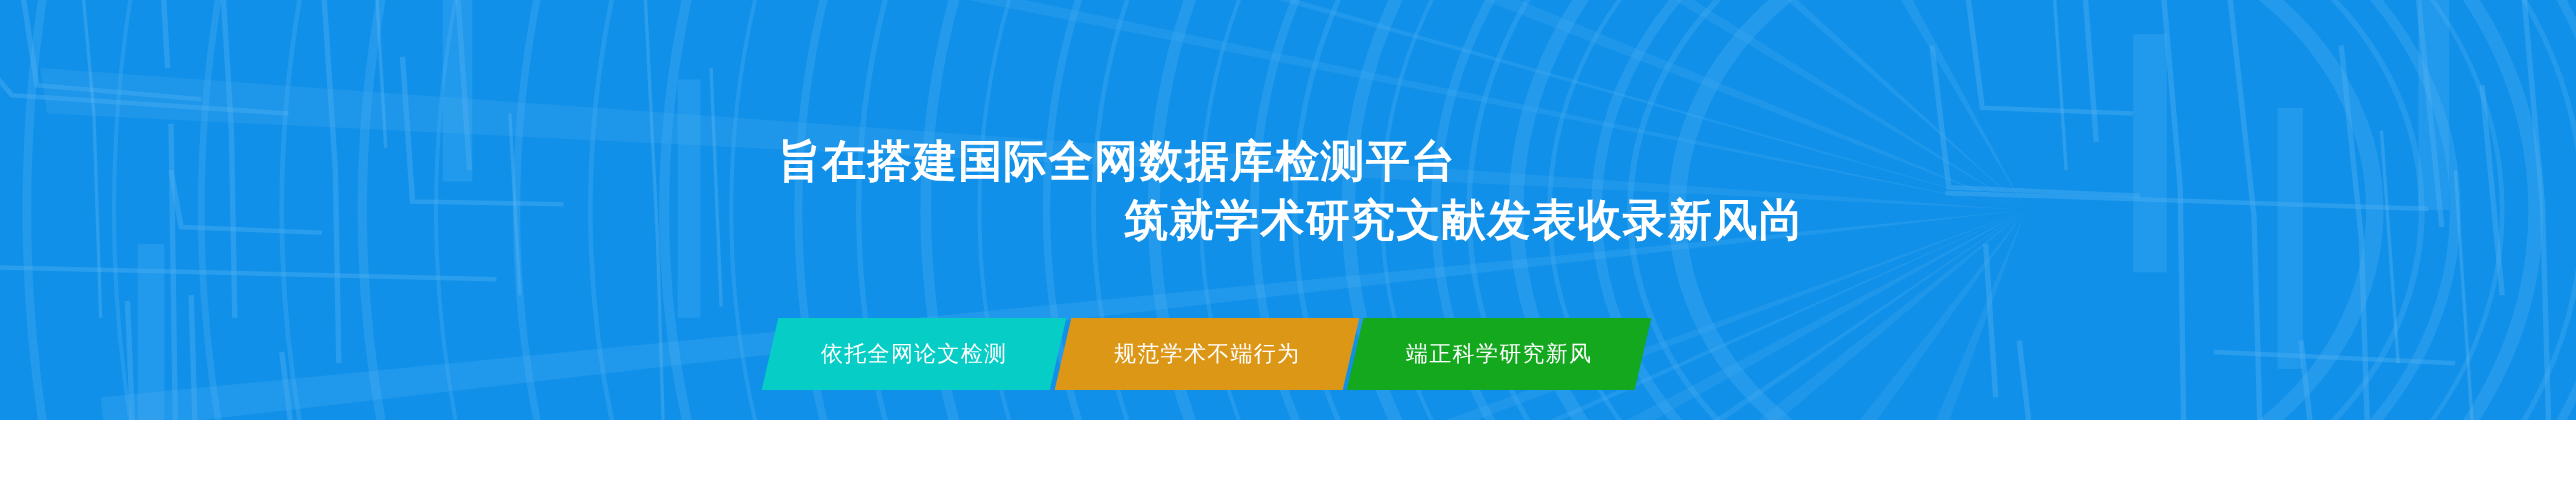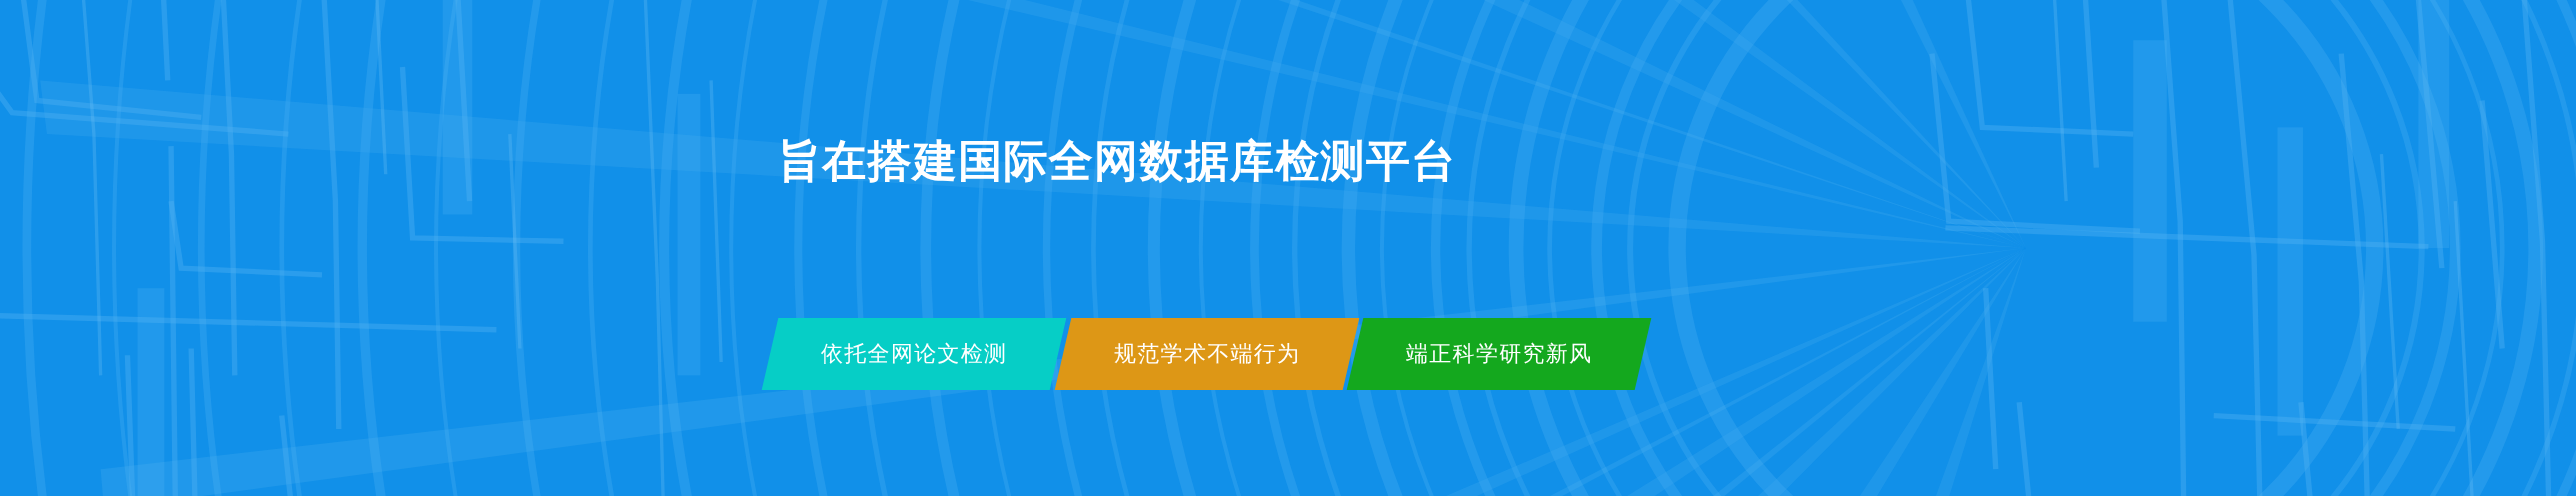"旨在搭建国际全网数据库检测平台" #banner { height: 496px -> 420px }
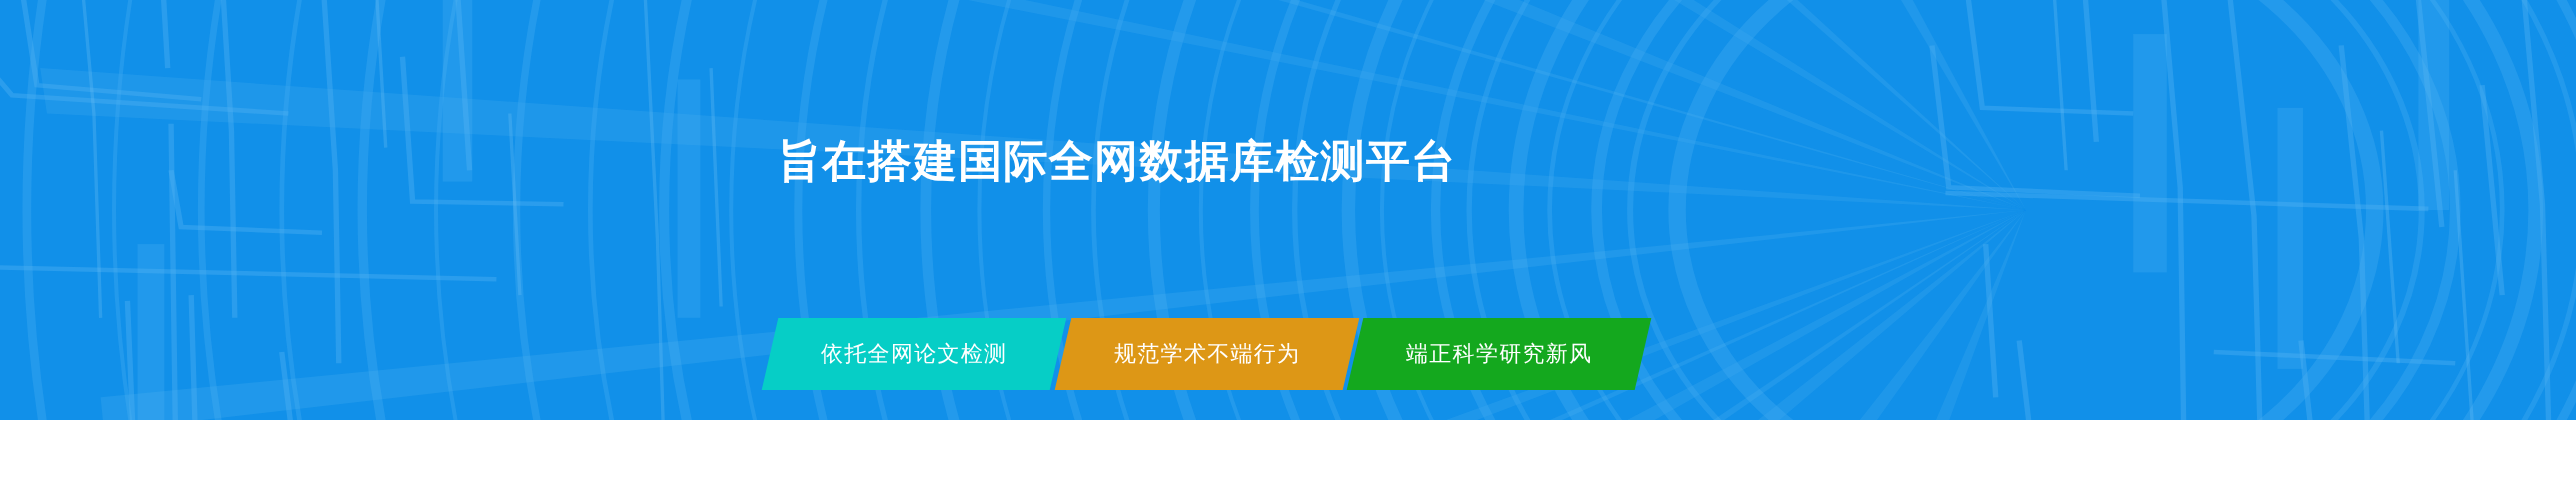"筑就学术研究文献发表收录新风尚" div.headline-line { html: none -> <div>筑就学术研究文献发表收录新风尚</div> }
